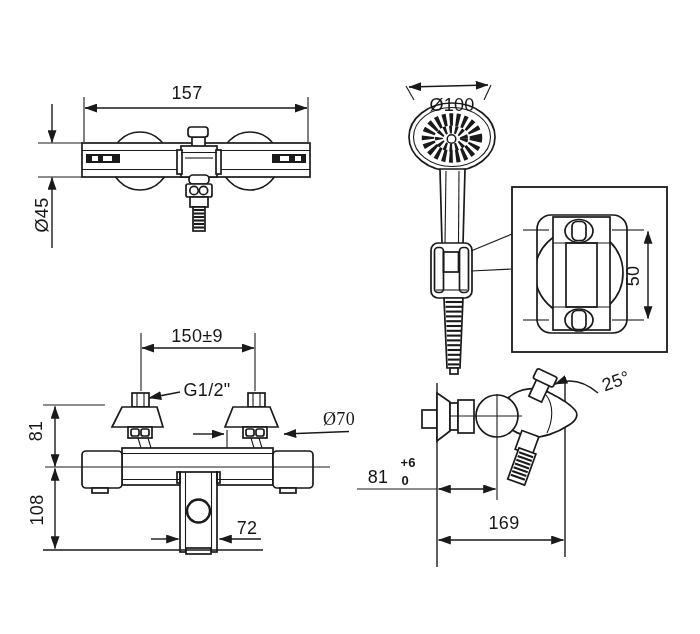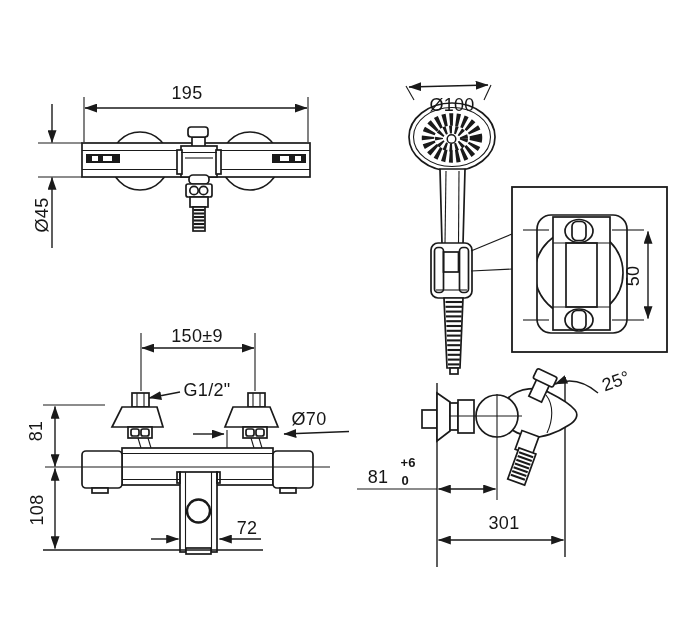"195" div.lbl { text: 195 -> 157 }
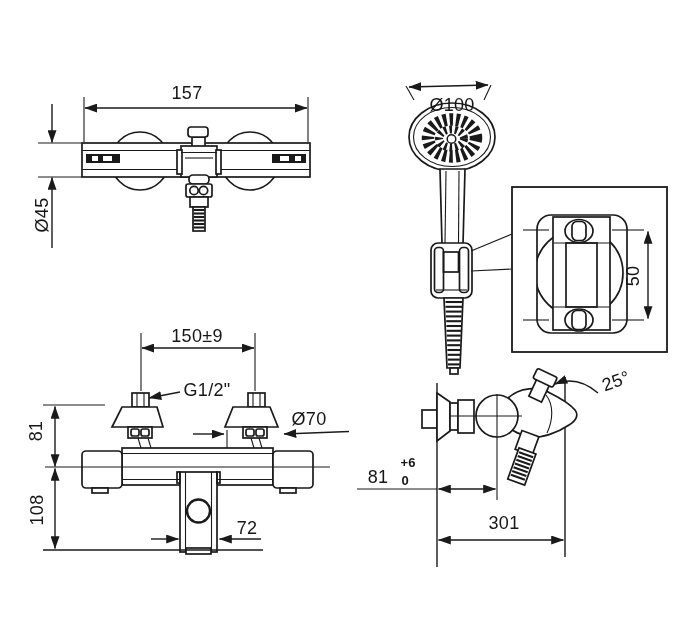"Ø70" div.lbl { font-family: none -> Liberation Serif, serif; left: 309px -> 339px }
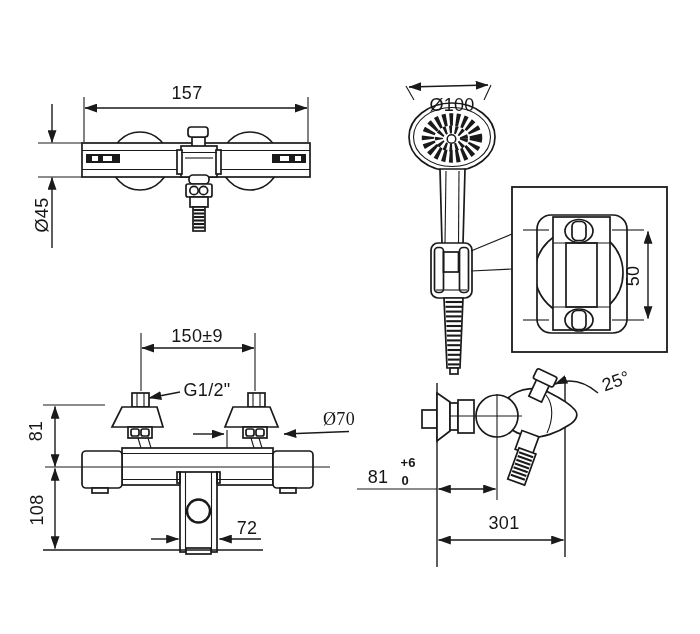"301" div.lbl { text: 301 -> 169 }
